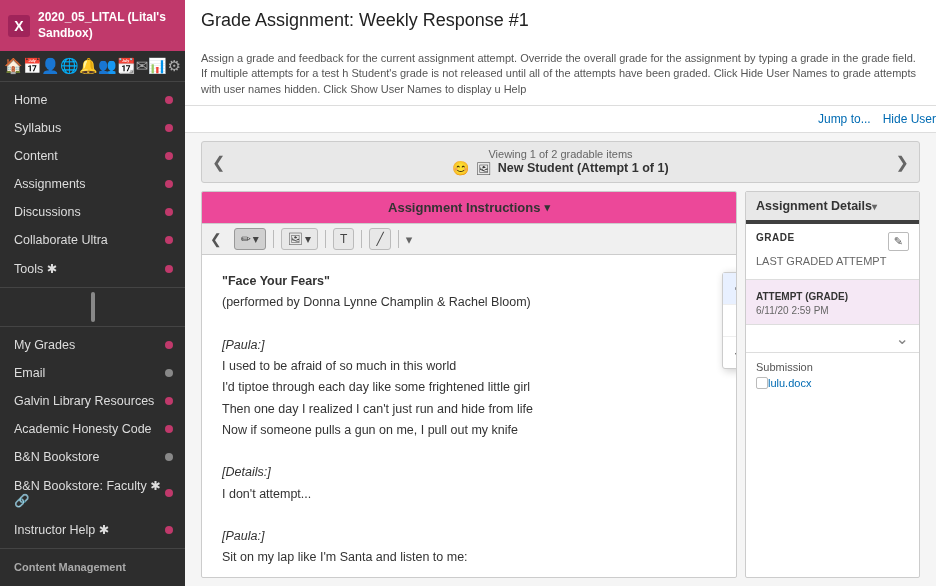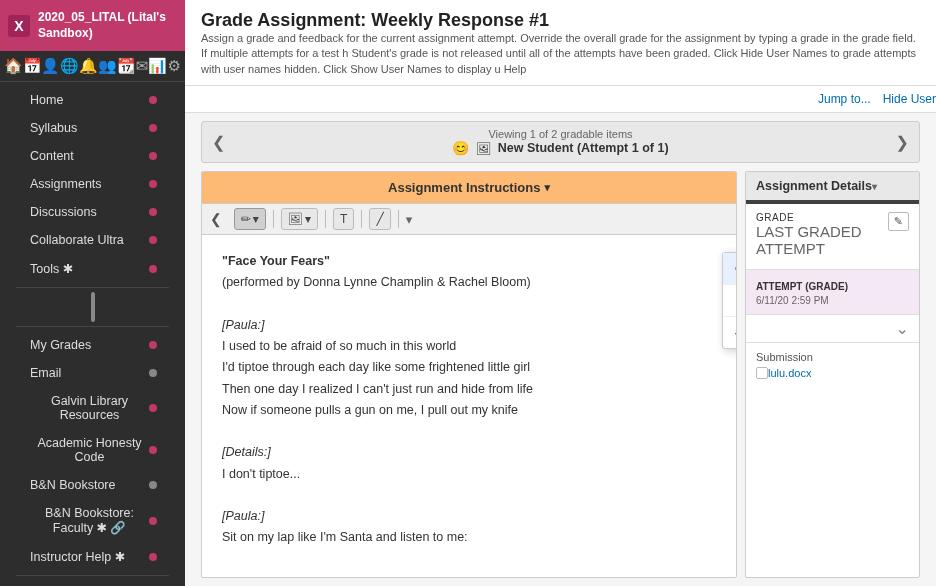"Grade Assignment: Weekly Response #1" .main-header h1 { font-weight: bold -> normal; margin-bottom: 0 -> 20px }
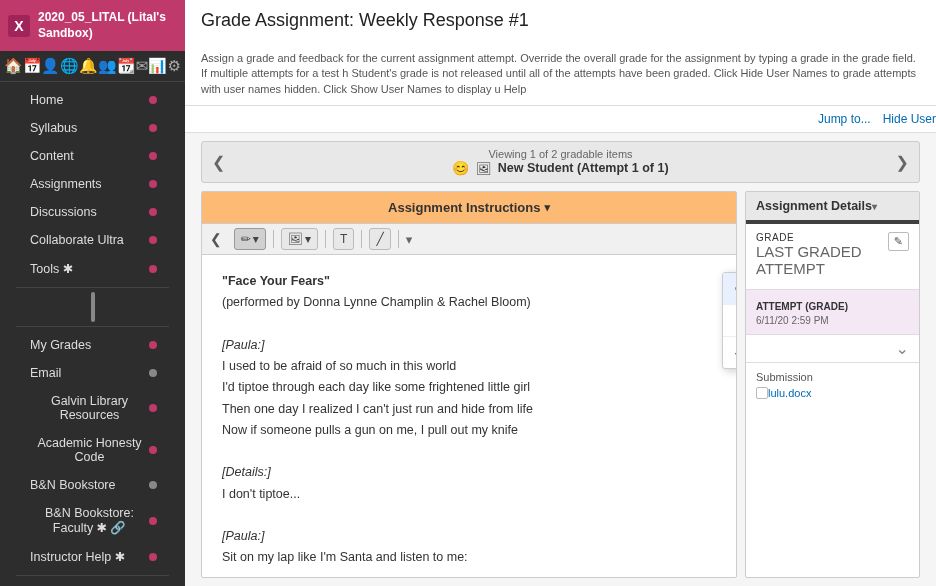"Home" .sidebar-nav { padding: 4px 16px -> 4px 0; text-align: center -> none }
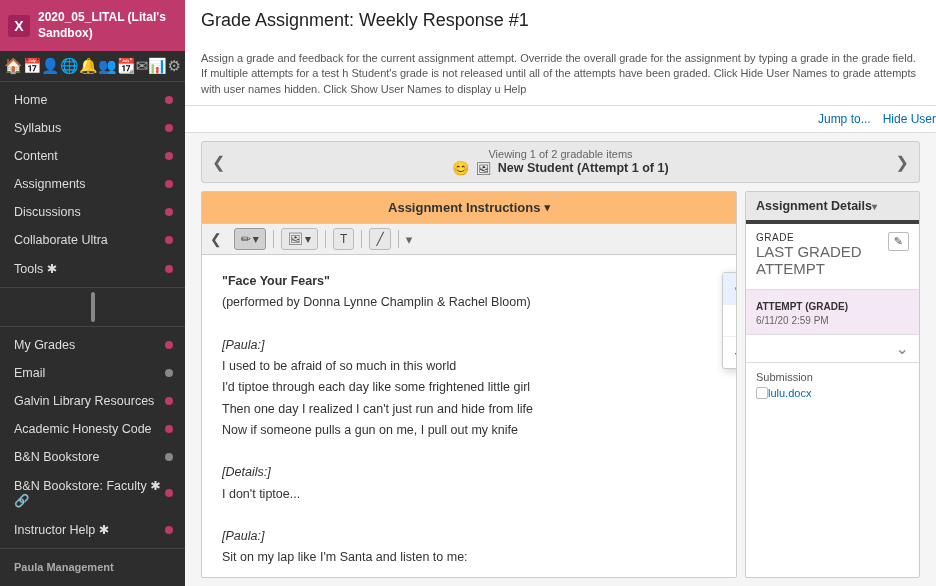"Assignment Instructions" .assignment-instructions-header { background: #fdba74 -> #ec4899 }
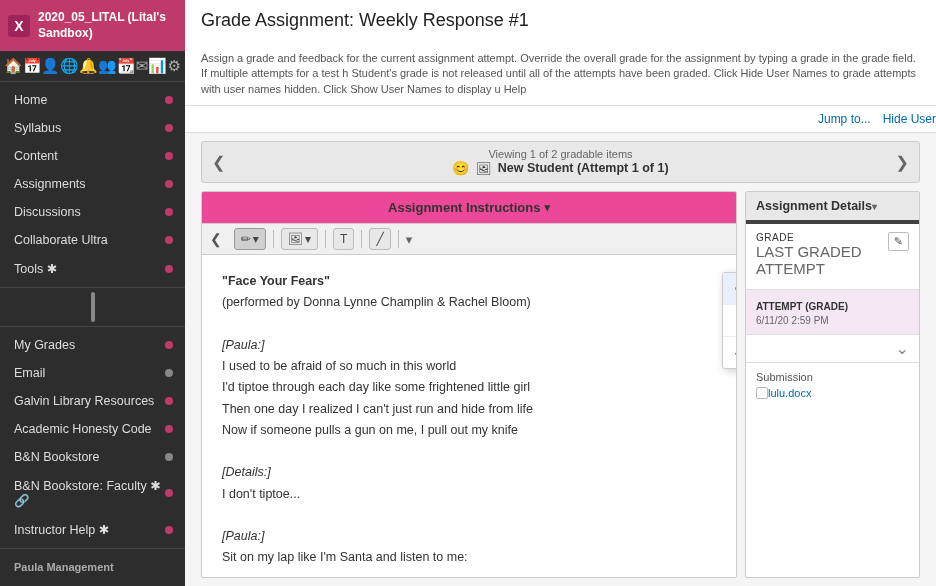"GRADE" .grade-label { font-weight: normal -> bold }
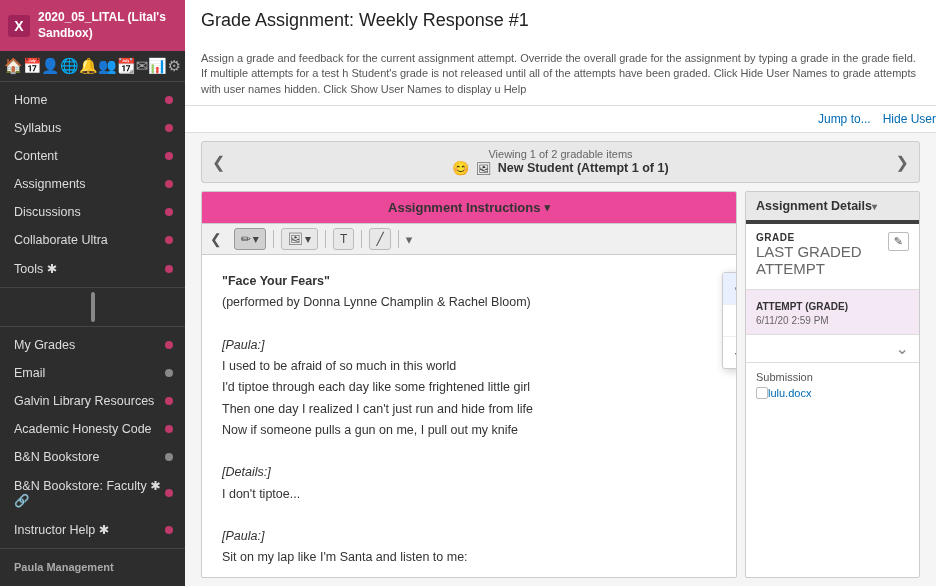"LAST GRADED ATTEMPT" .grade-sublabel { font-size: 15px -> 11px; margin-top: none -> 12px }
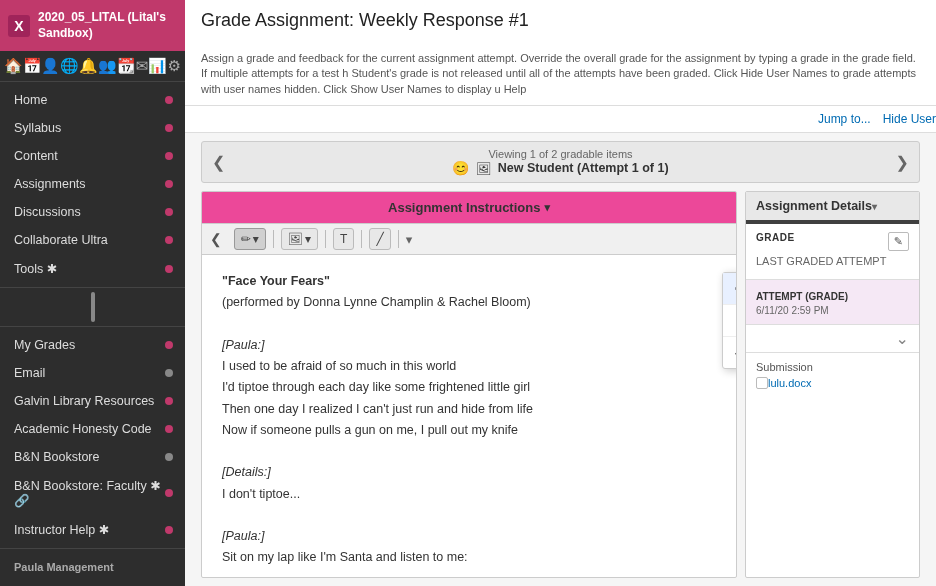"I don't tiptoe..." p { text: tiptoe -> attempt }
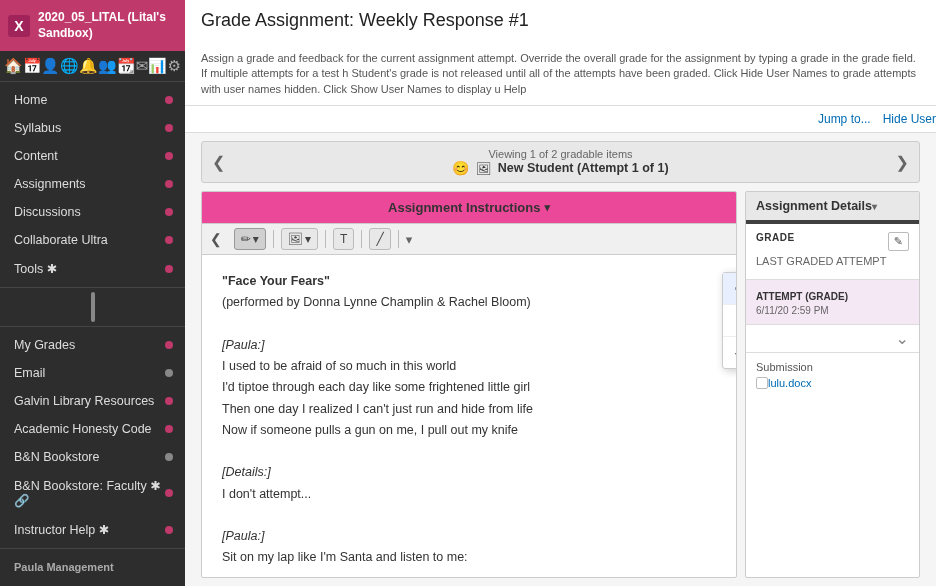"Paula Management" div.sidebar-section-title { text: Paula -> Content }
